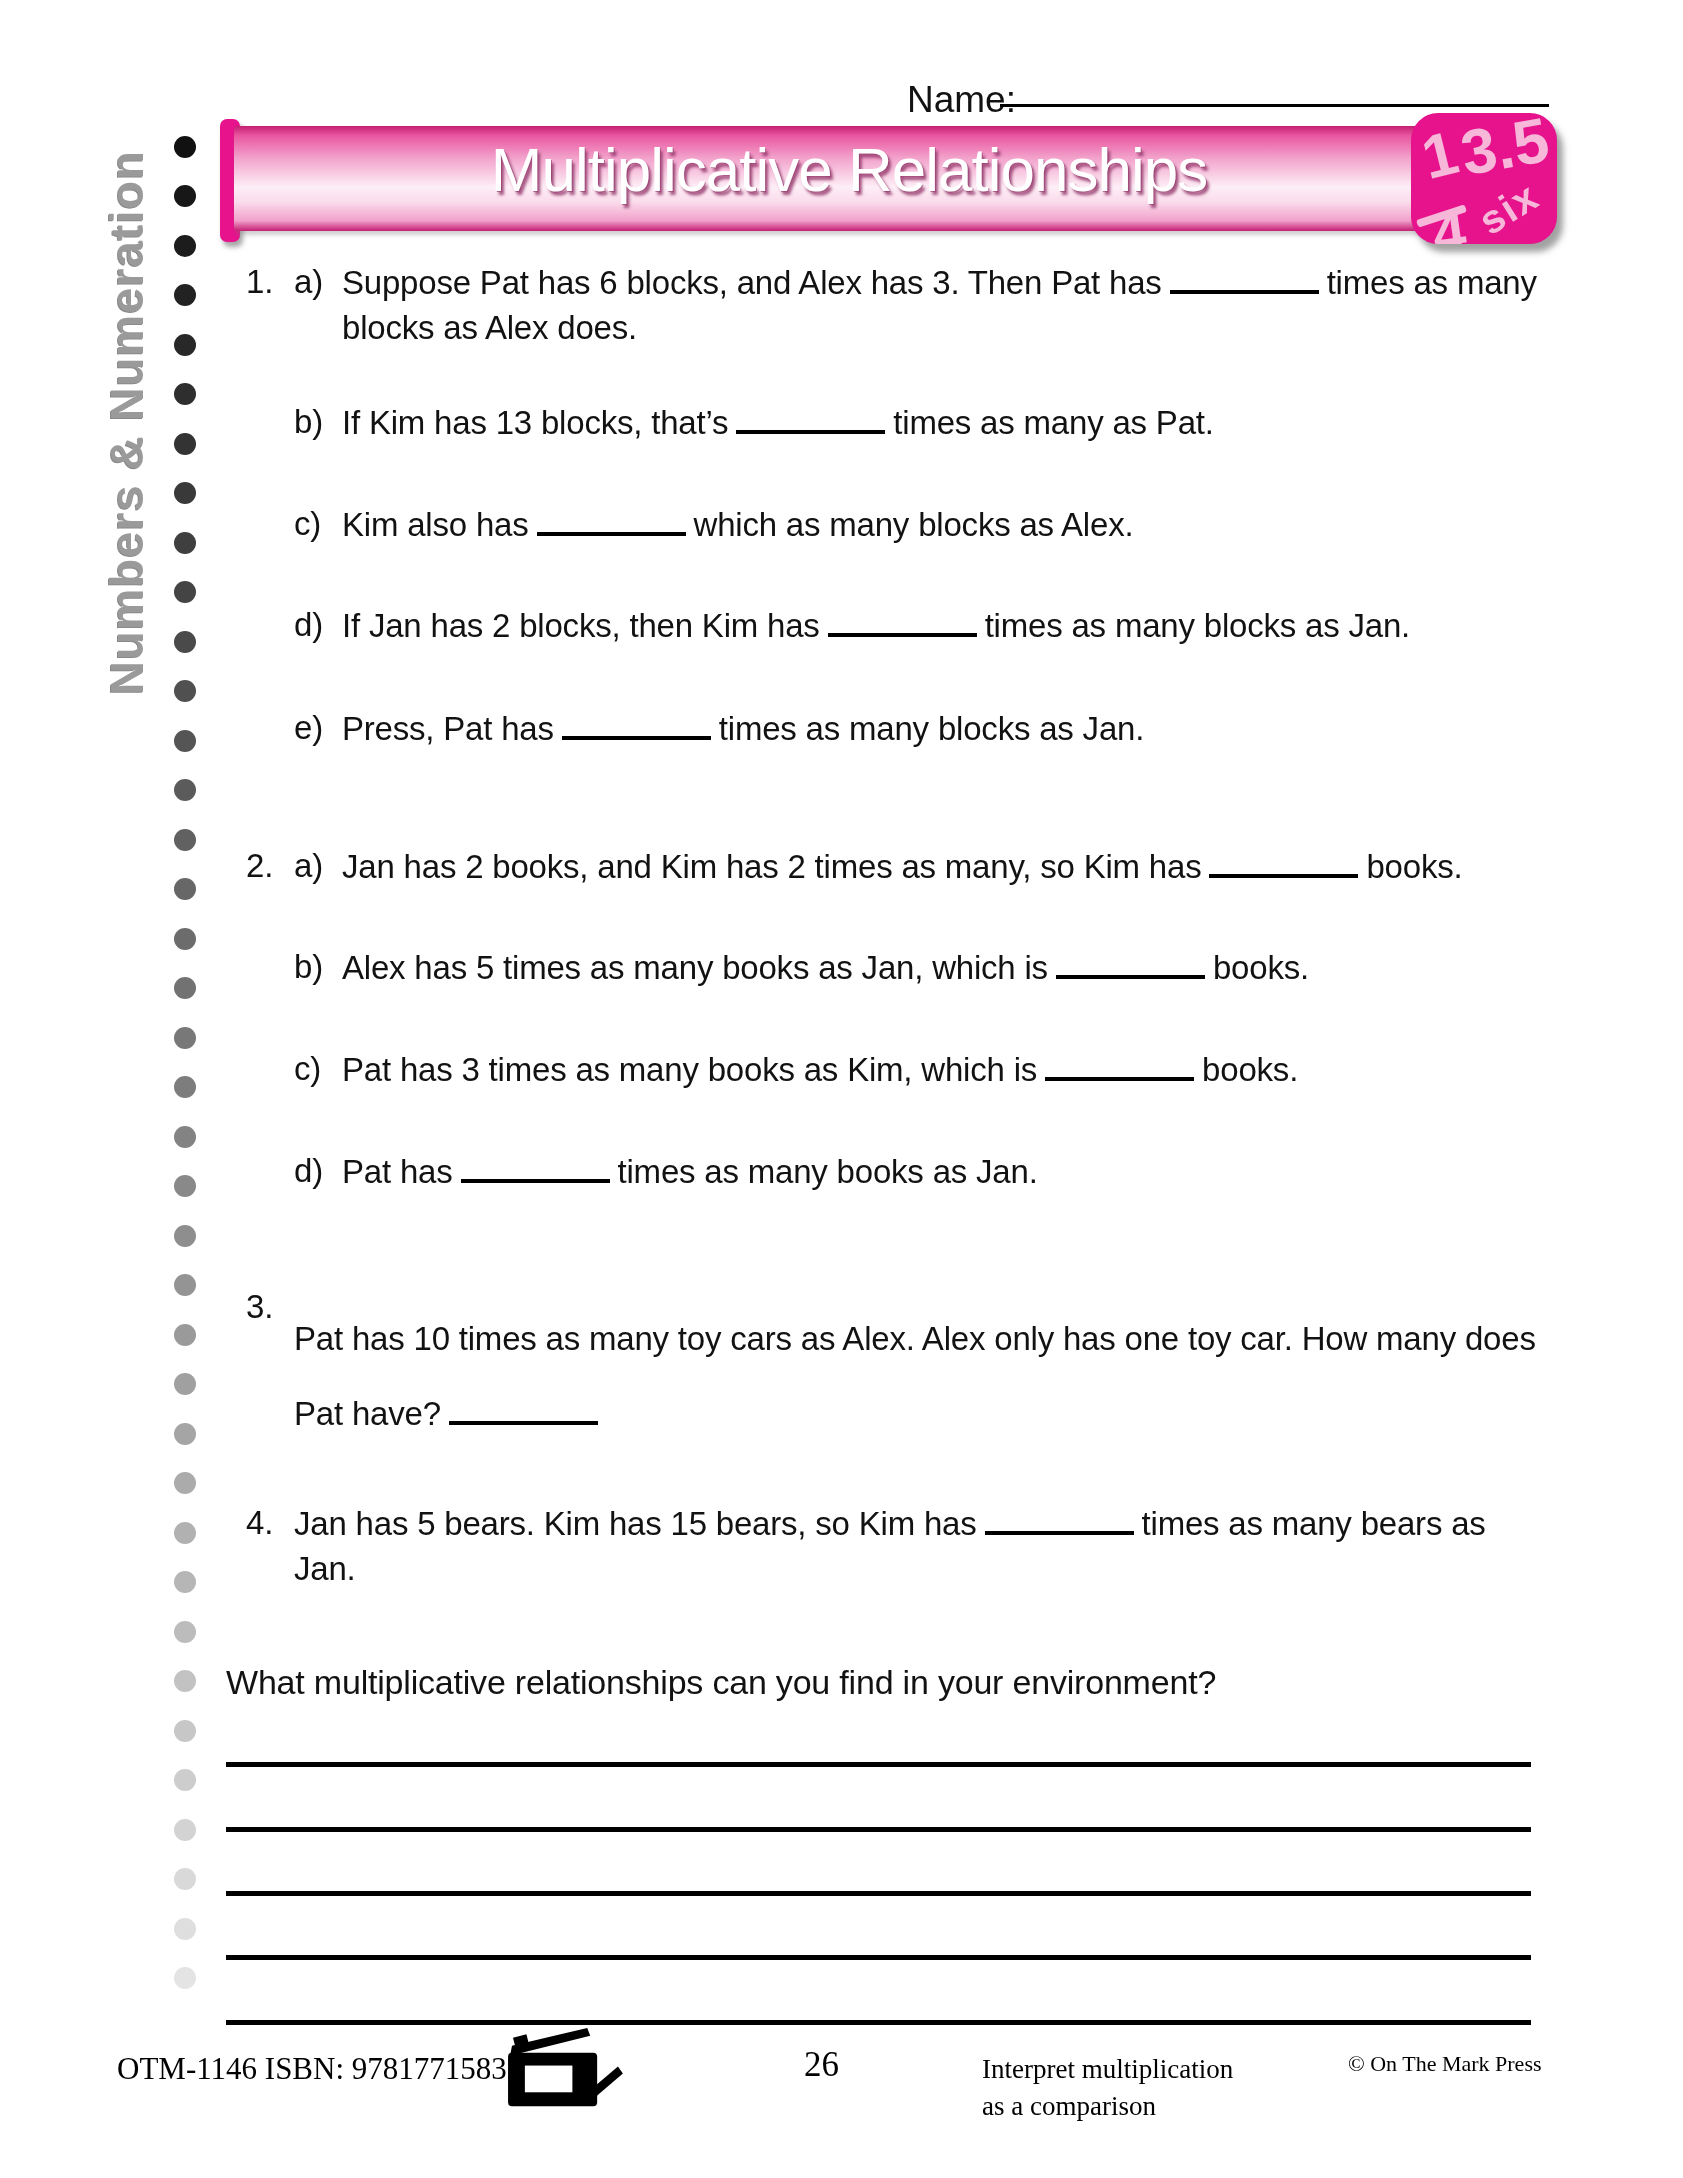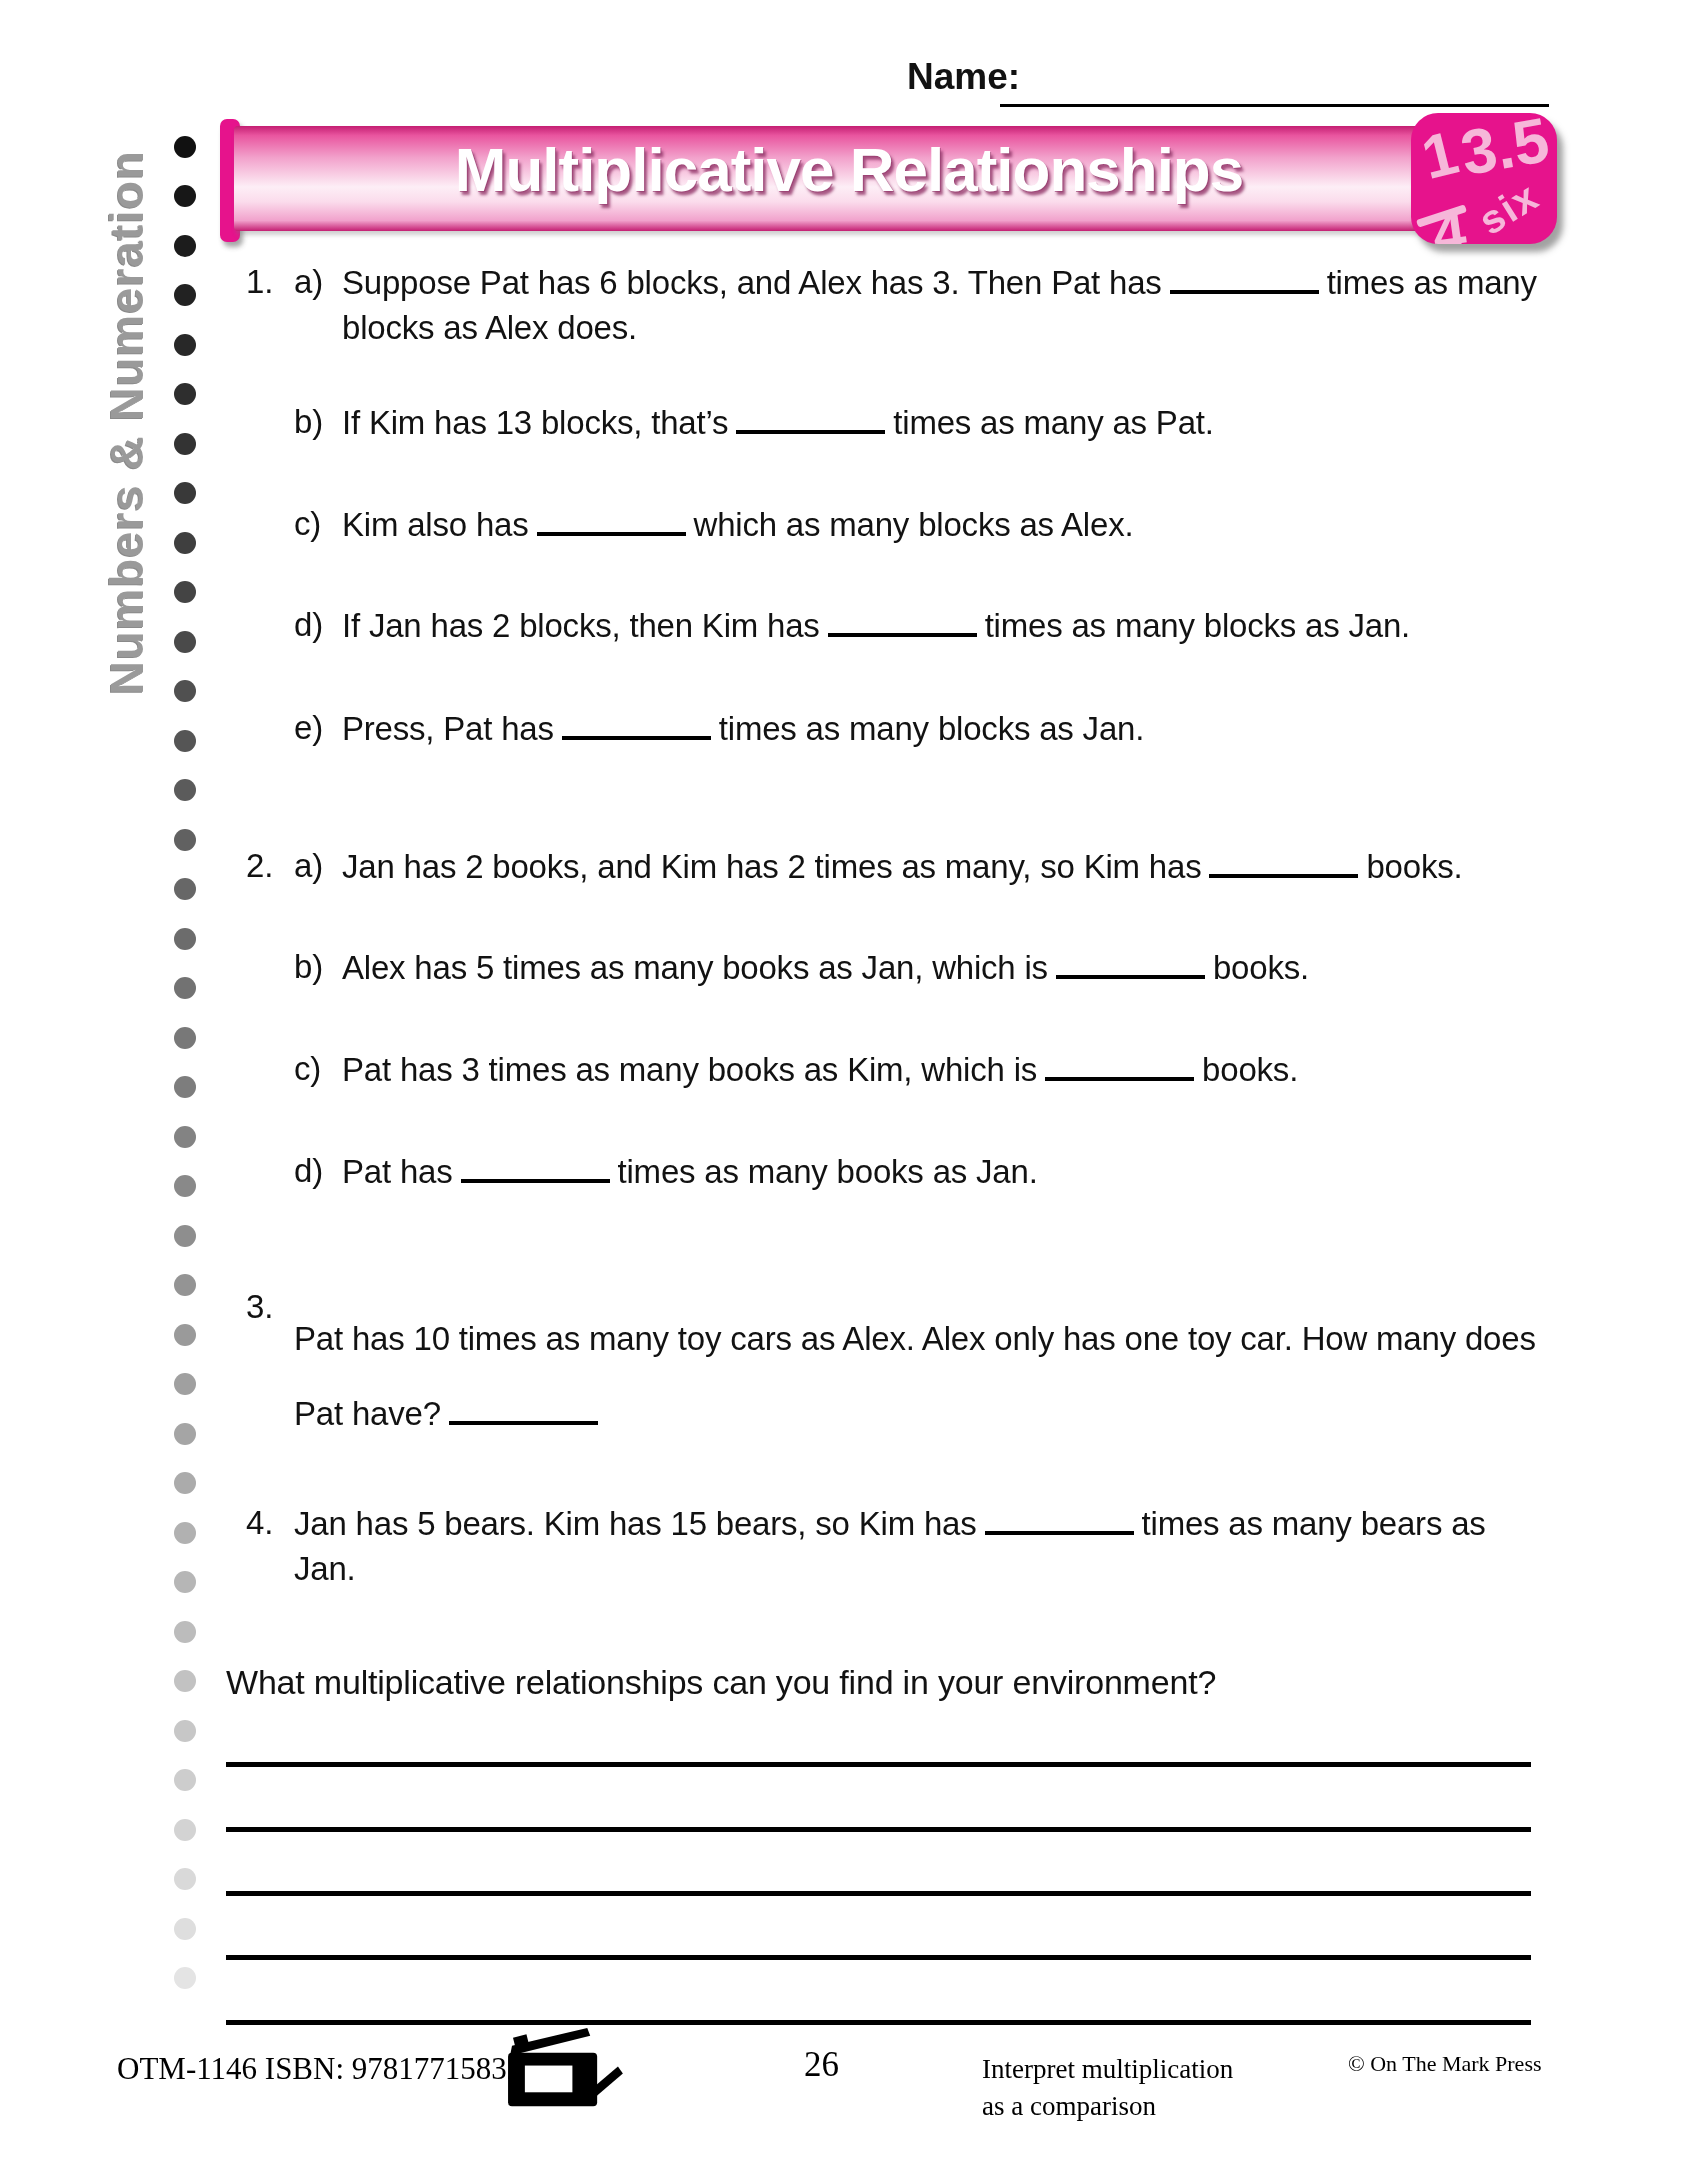"Name:" .name-label { font-weight: 700 -> 400; top: 56px -> 79px }
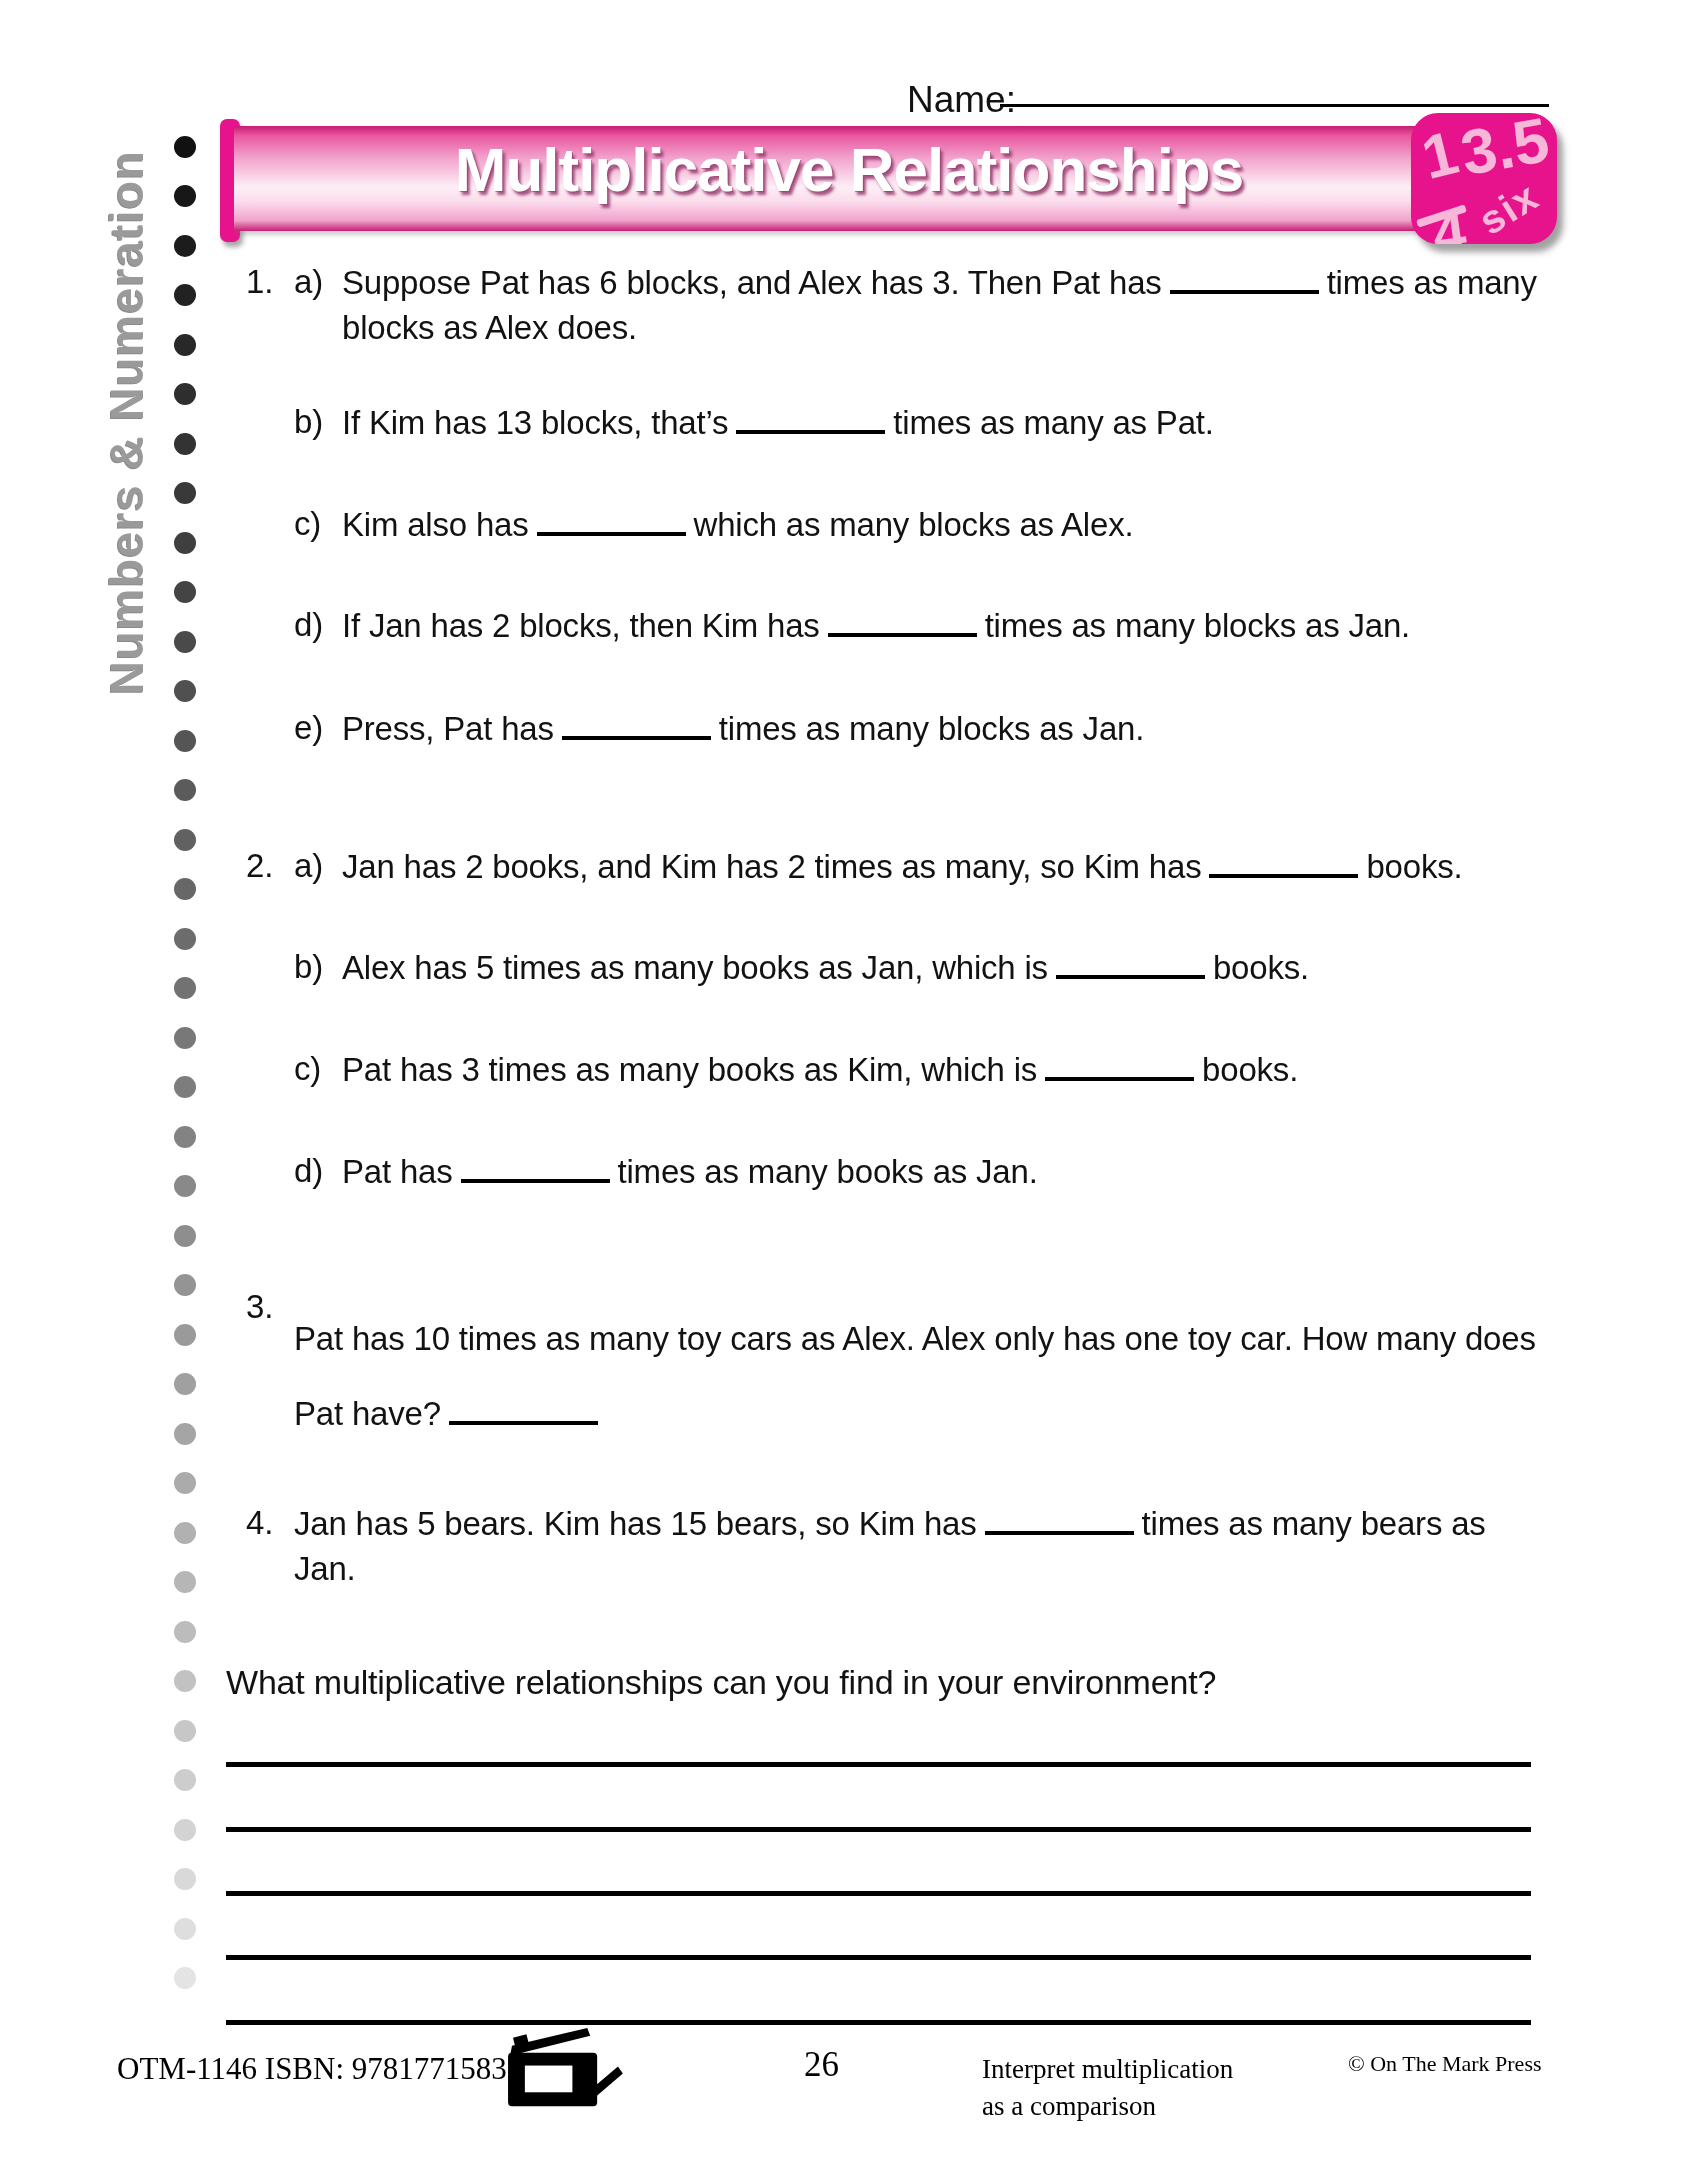"Multiplicative Relationships" .banner-title { font-weight: 700 -> 400 }
